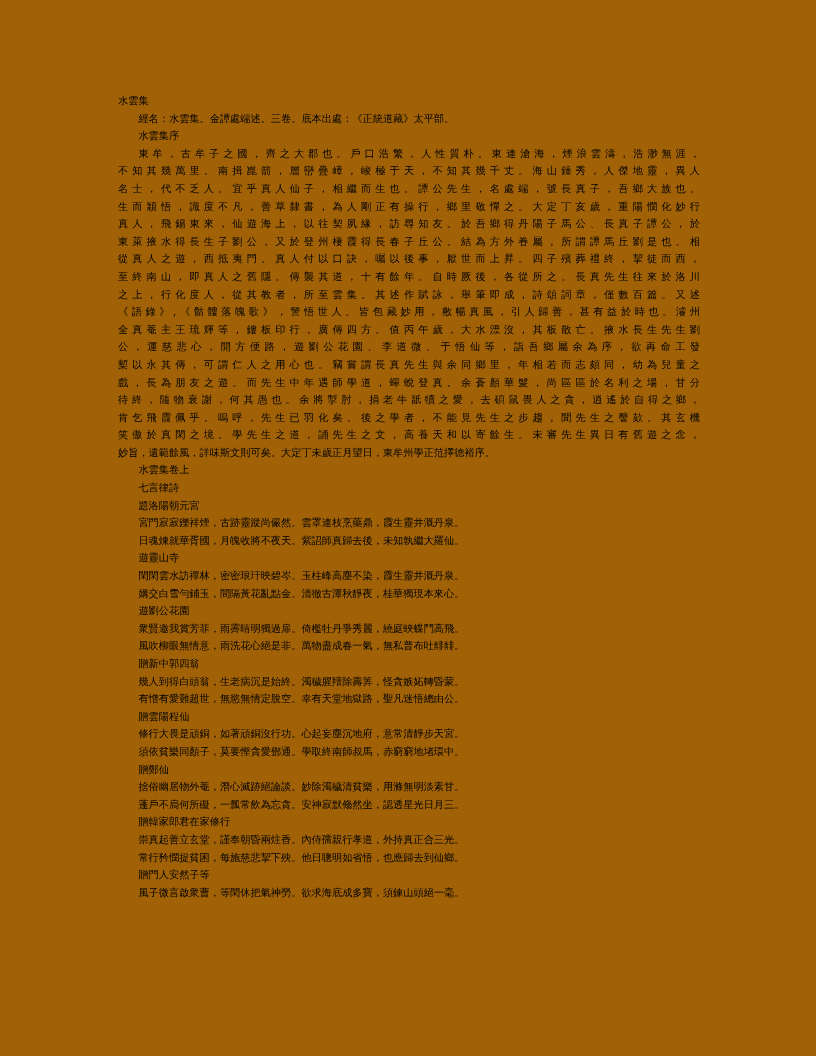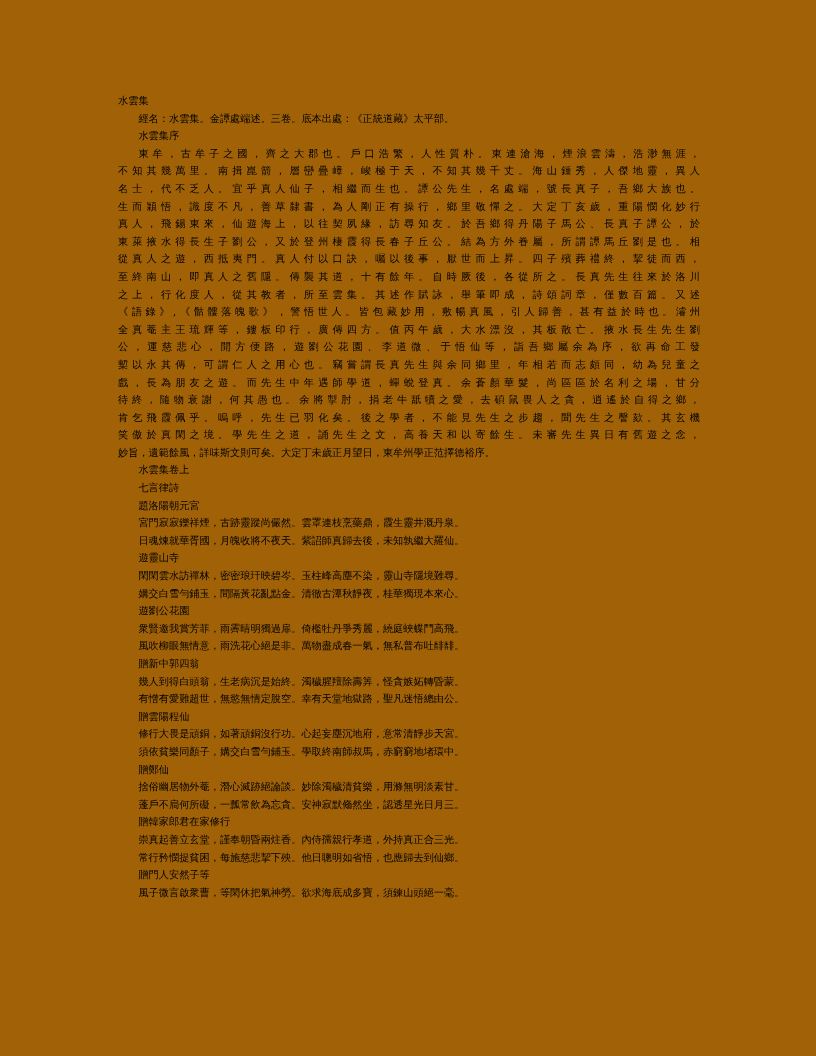"閑閑雲水訪禪林，密密琅玕映碧岑。玉柱峰高塵不染，靈山寺隱境難尋。" div.line { text: 靈山寺隱境難尋 -> 霞生靈井溉丹泉 }
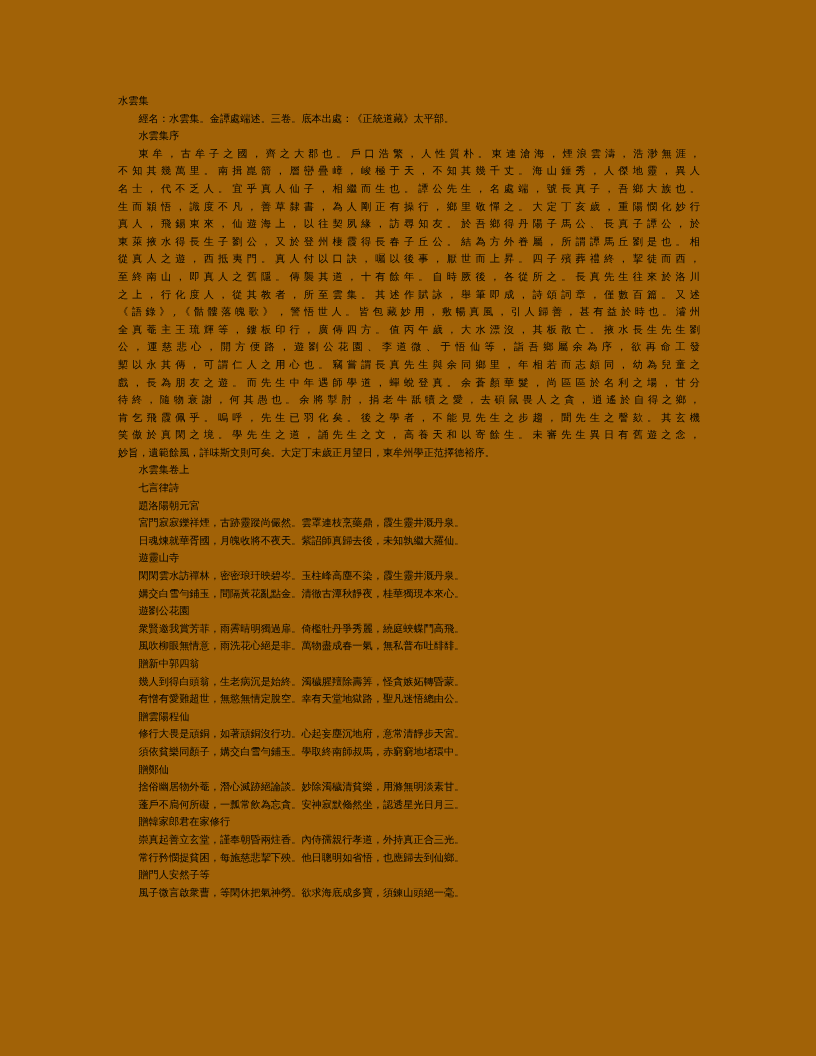"須依貧樂同顏子，媾交白雪勻鋪玉。學取終南師叔馬，赤窮窮地堵環中。" div.line { text: 媾交白雪勻鋪玉 -> 莫要慳貪愛鄧通 }
